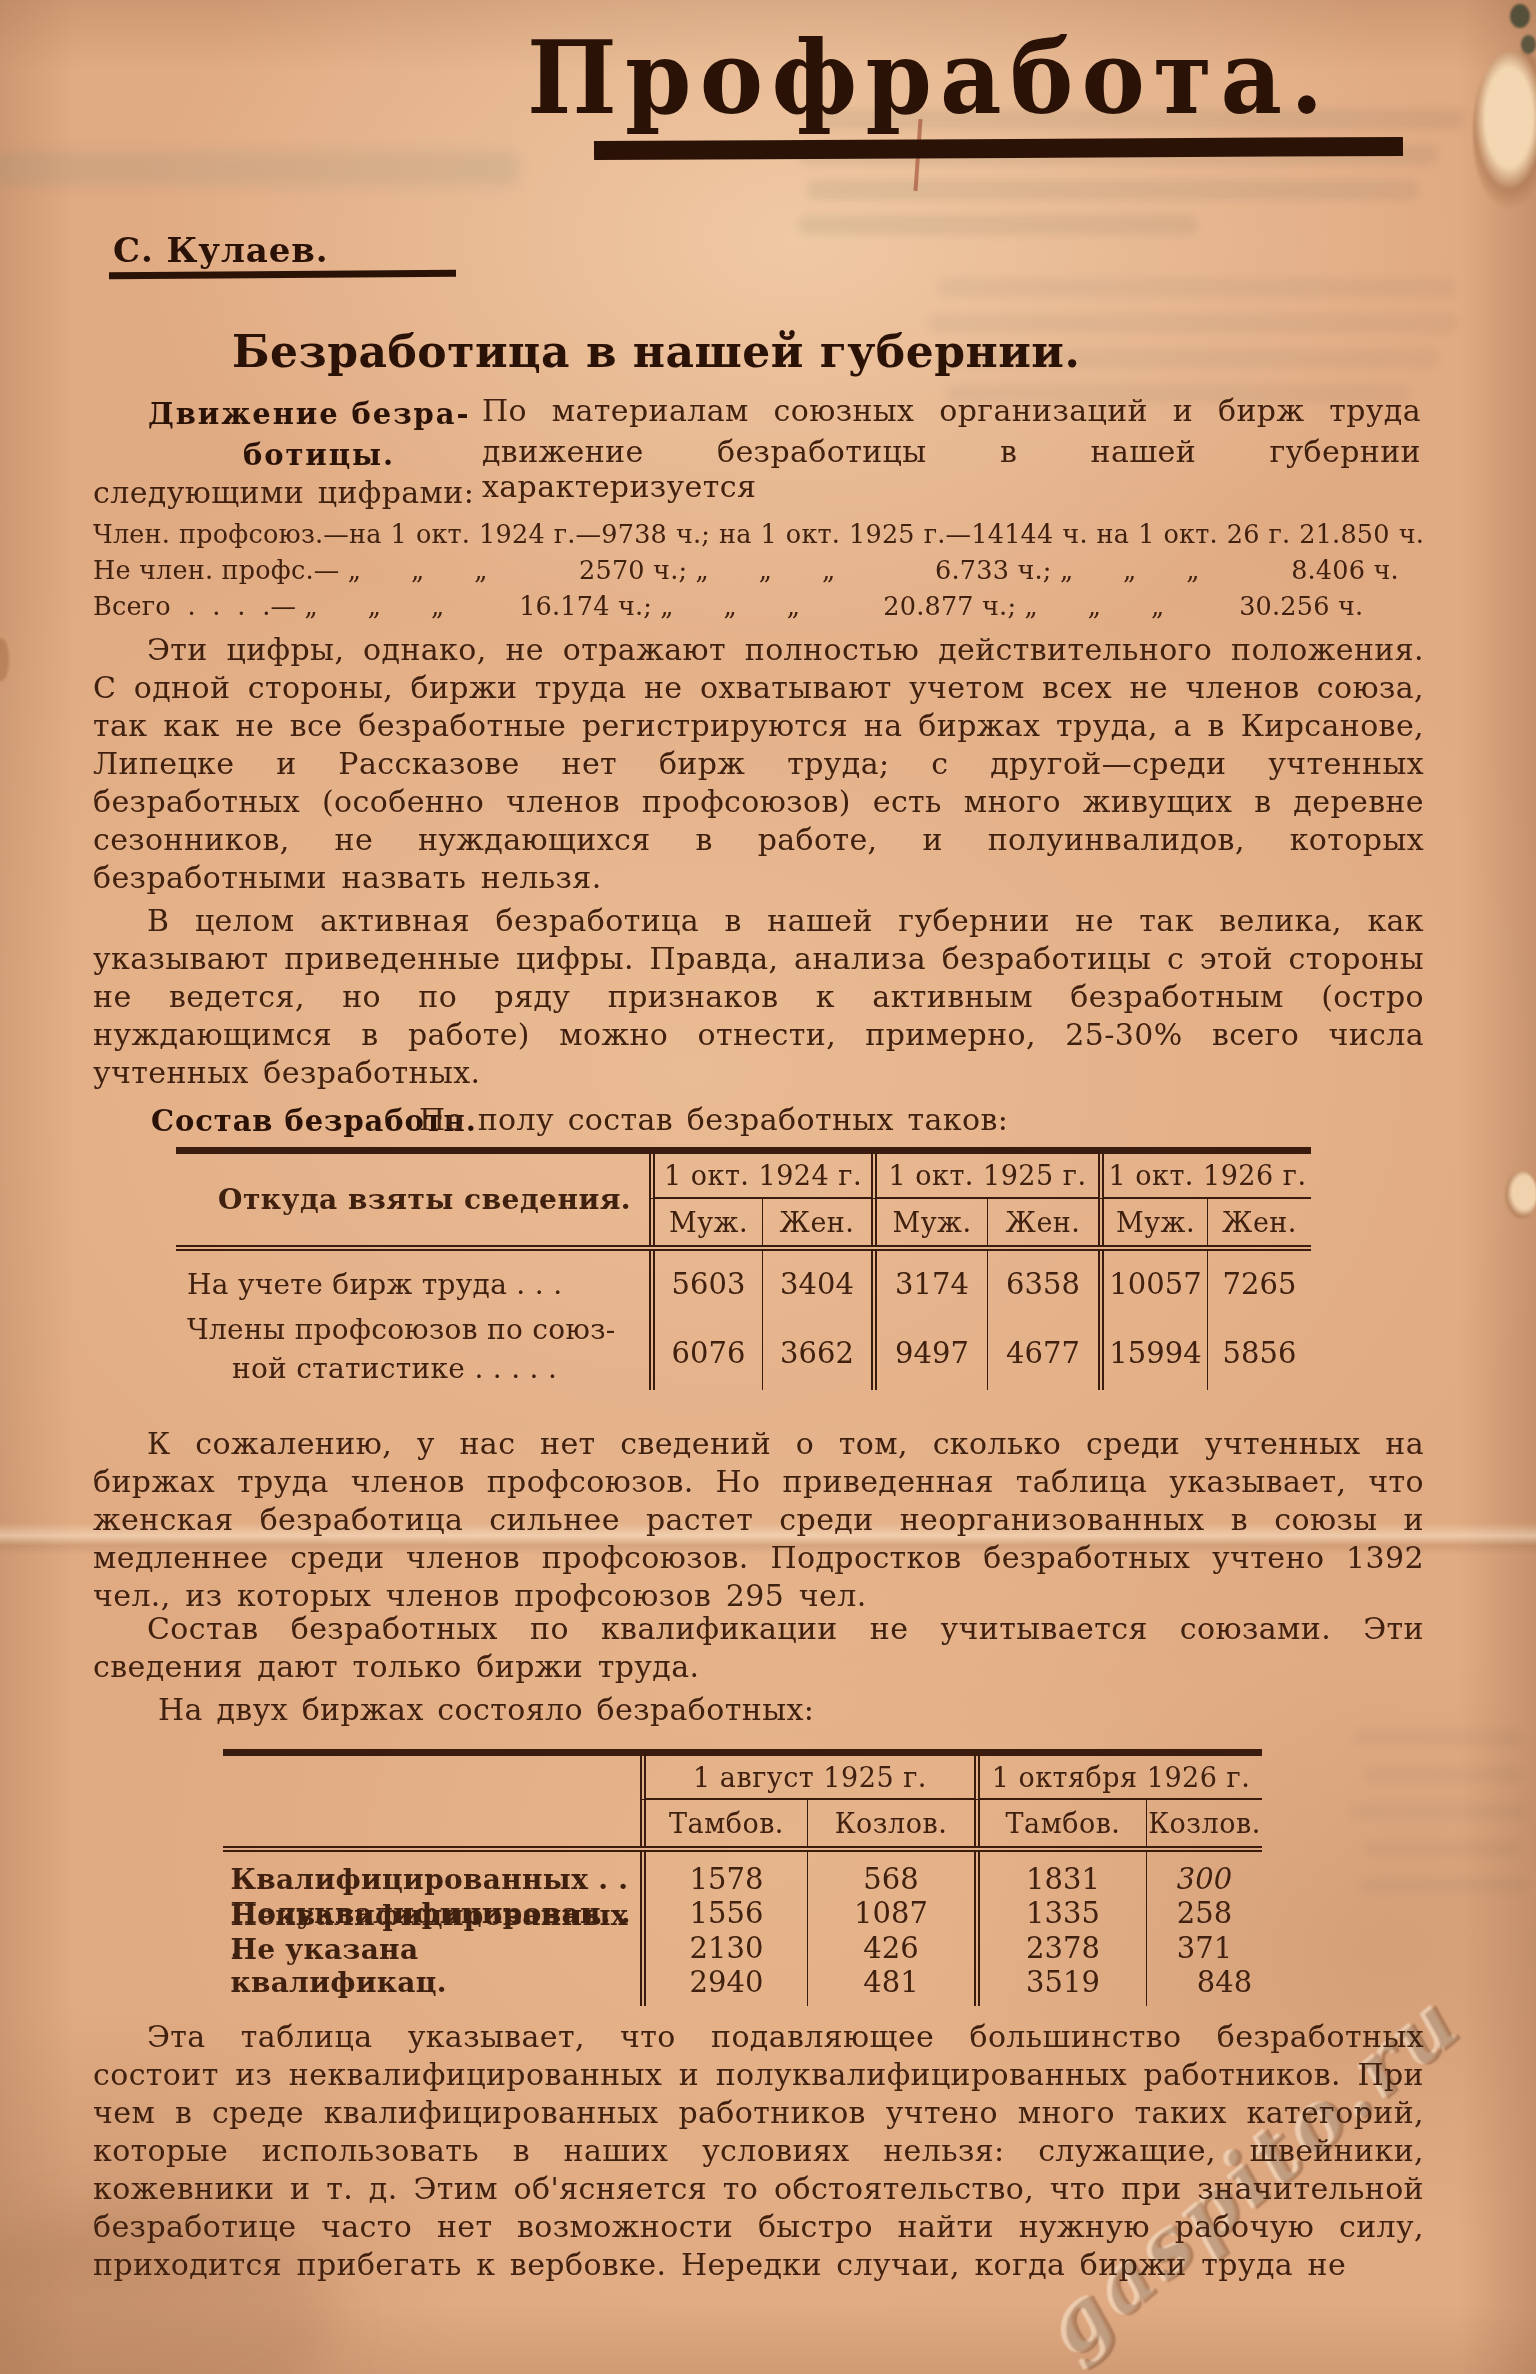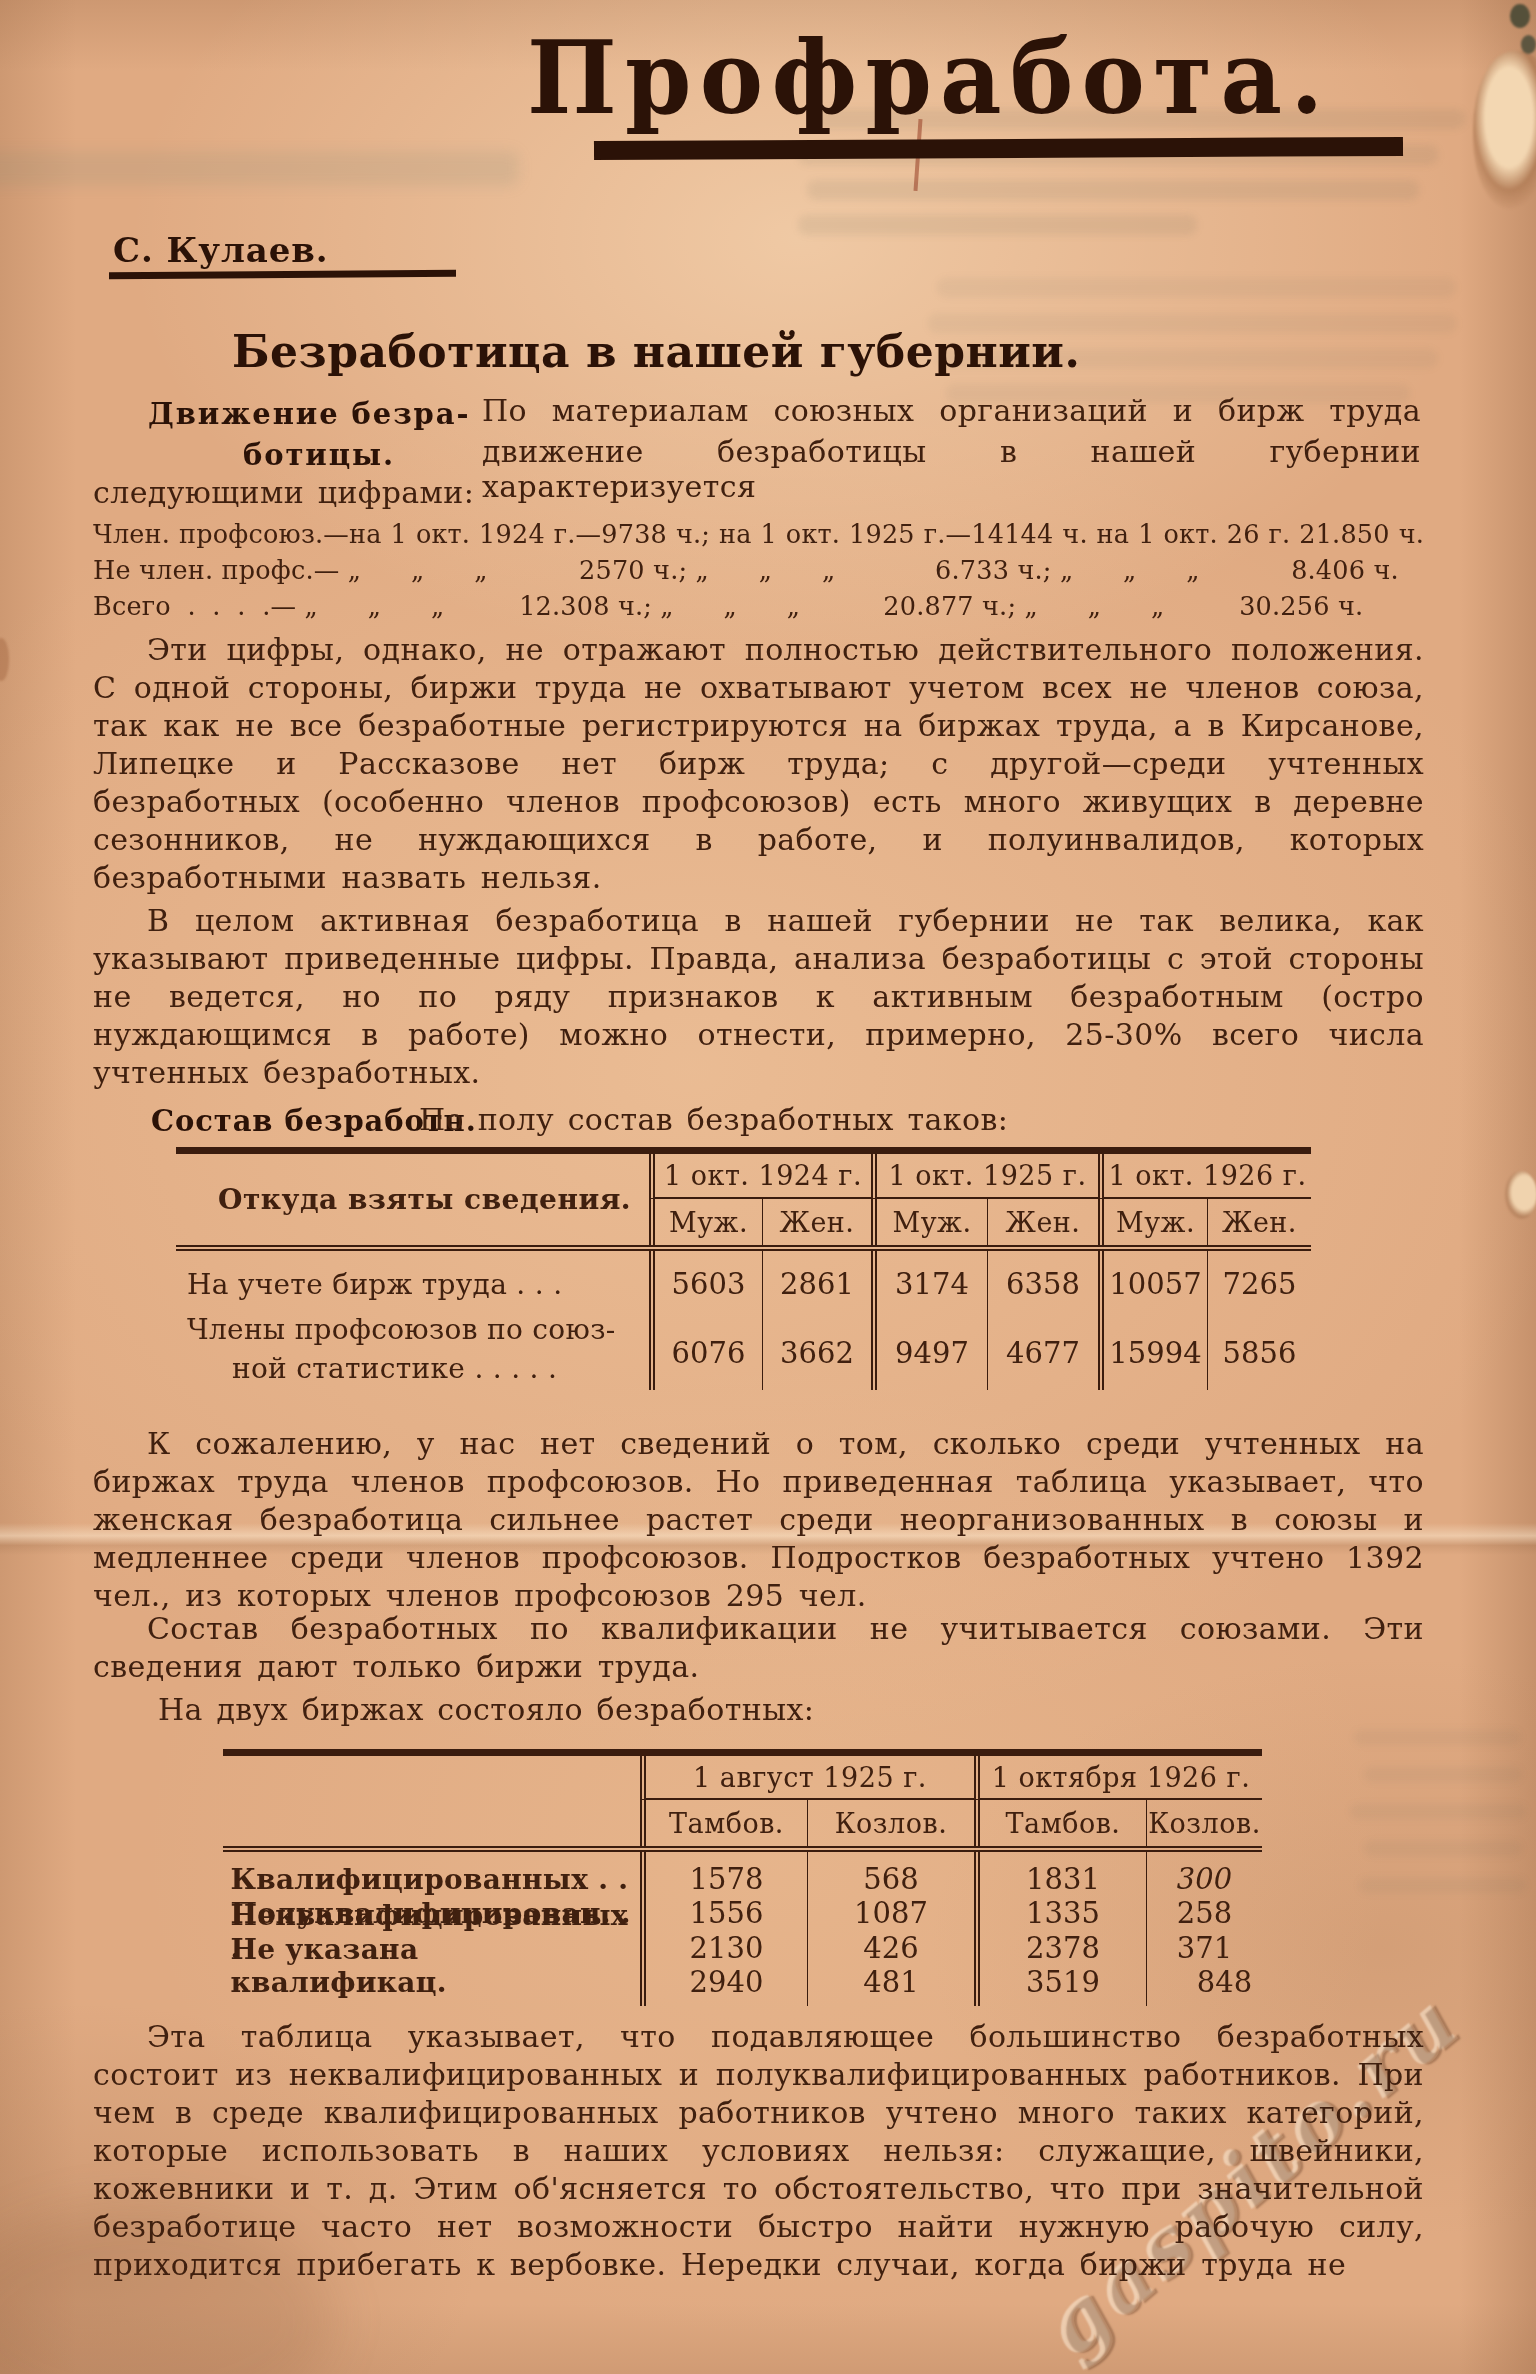"Всего . . . .—" div.stats { text: 12.308 -> 16.174 }
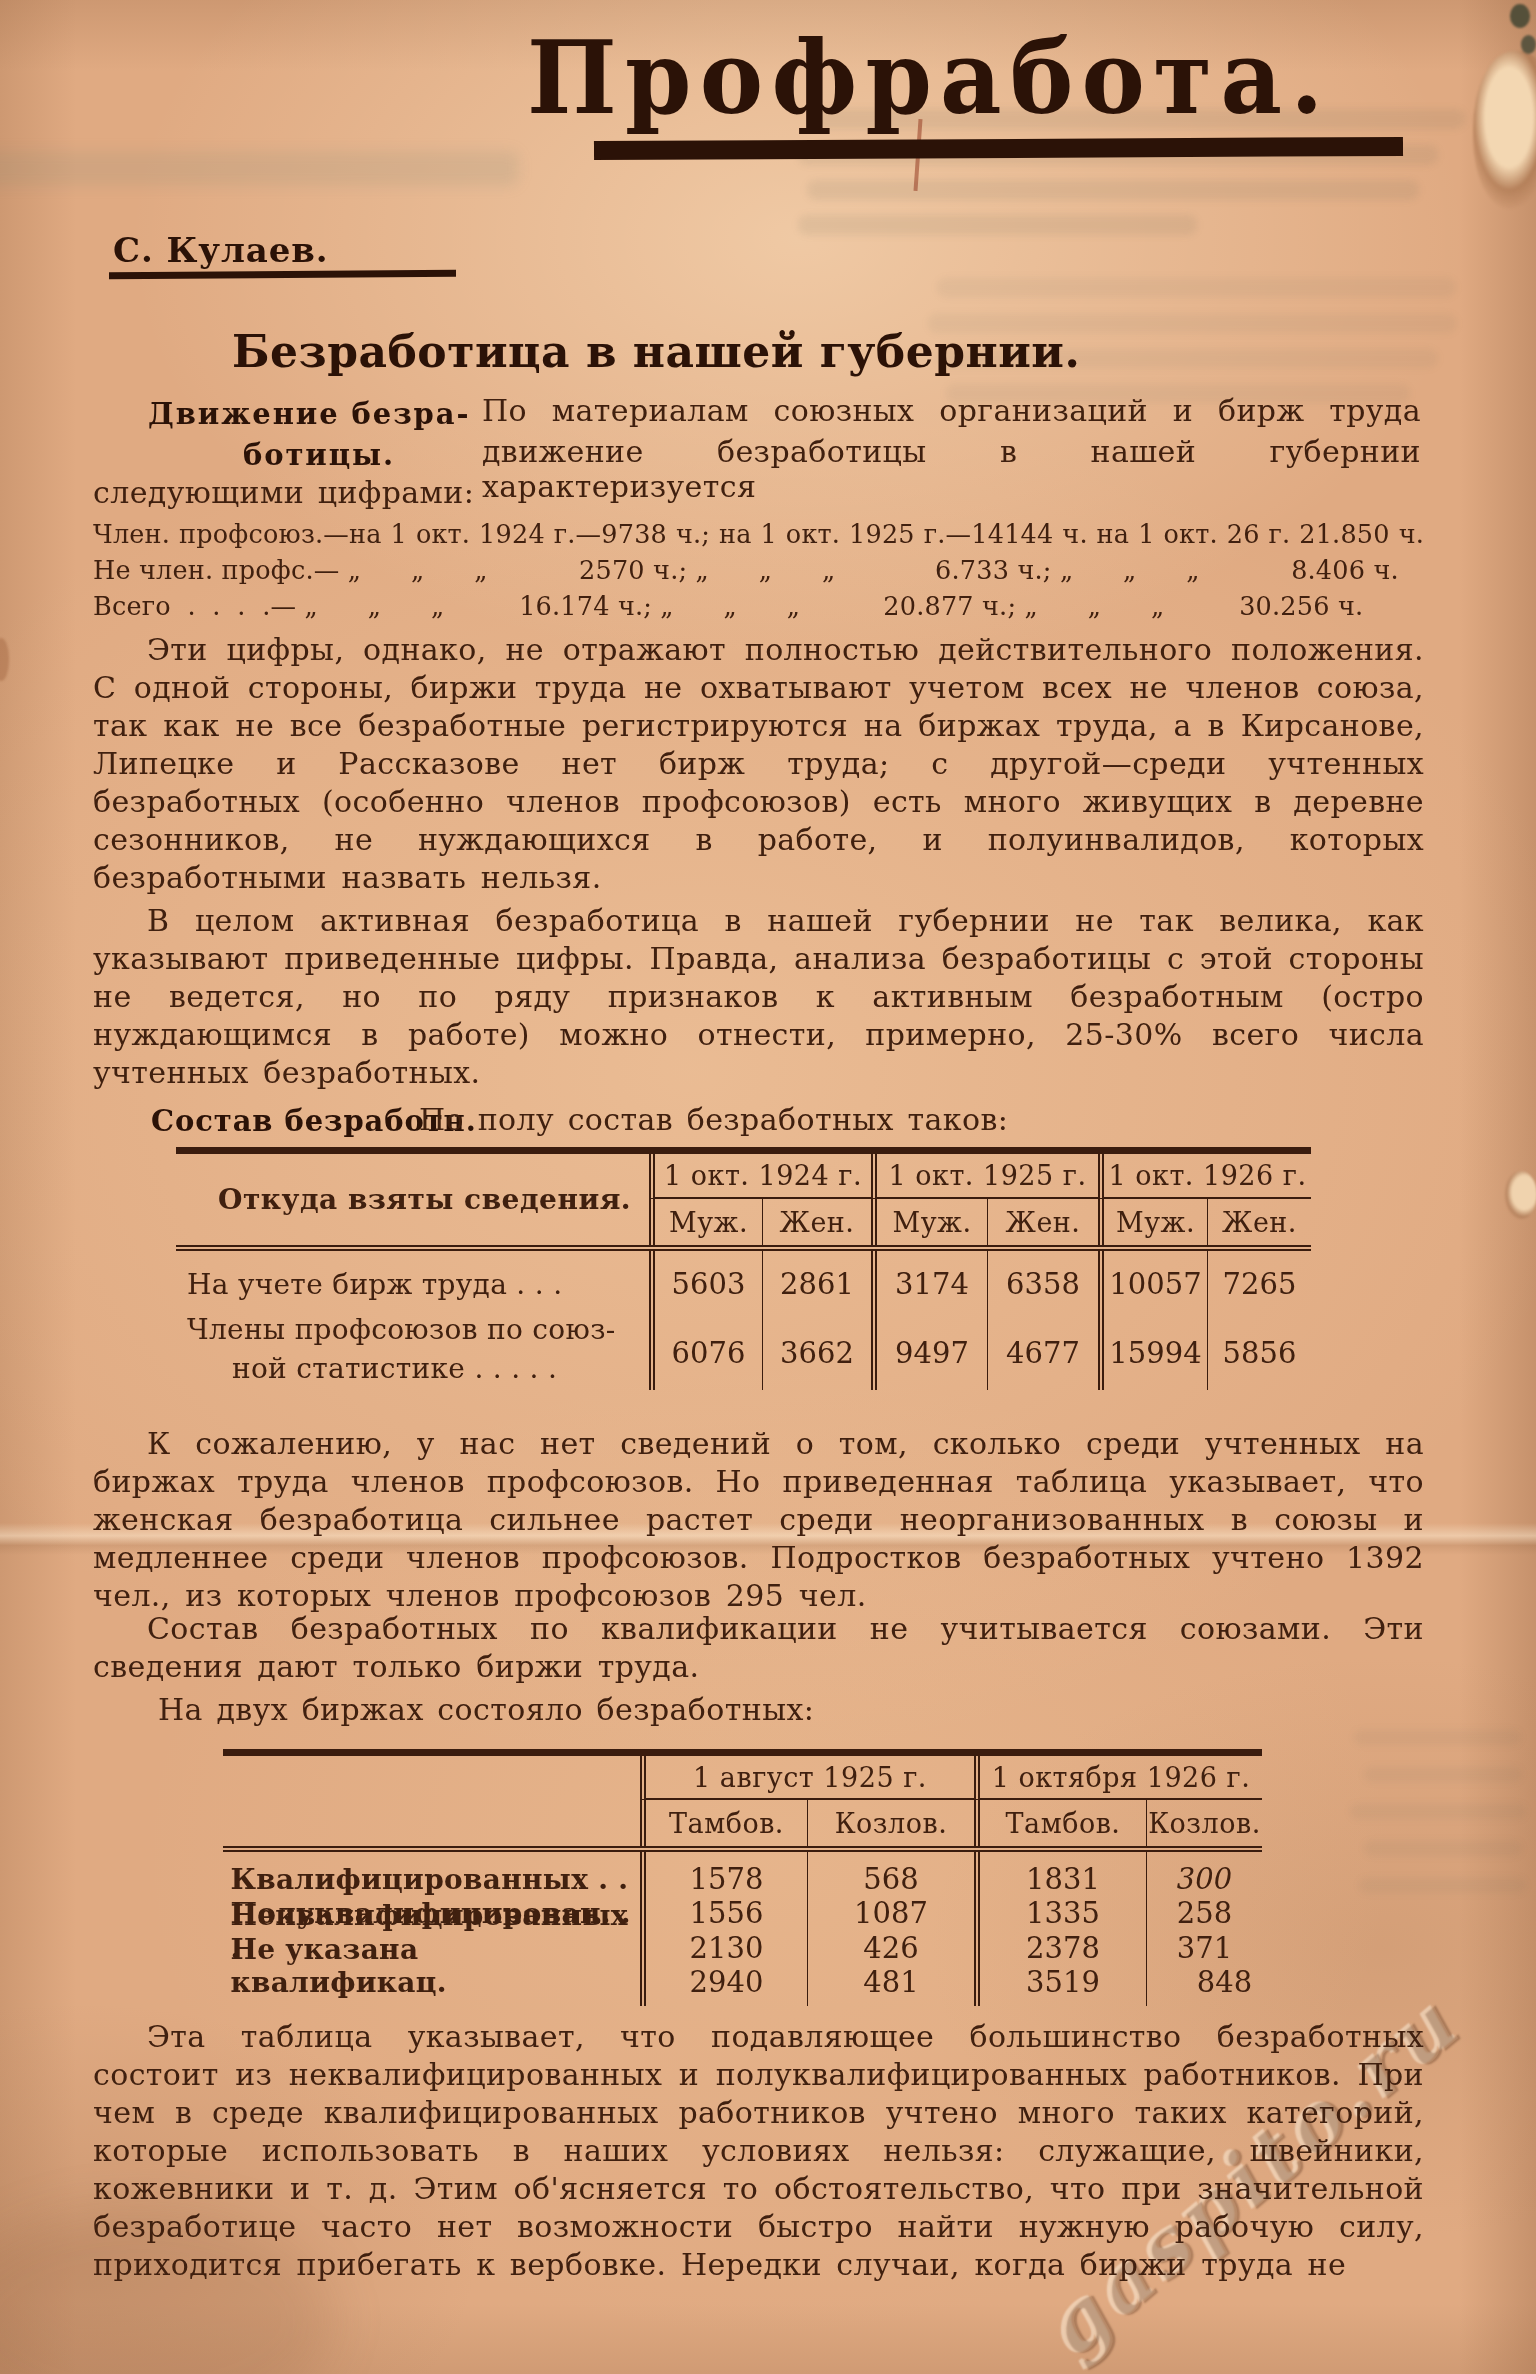"2861" div.cell { text: 2861 -> 3404 }
